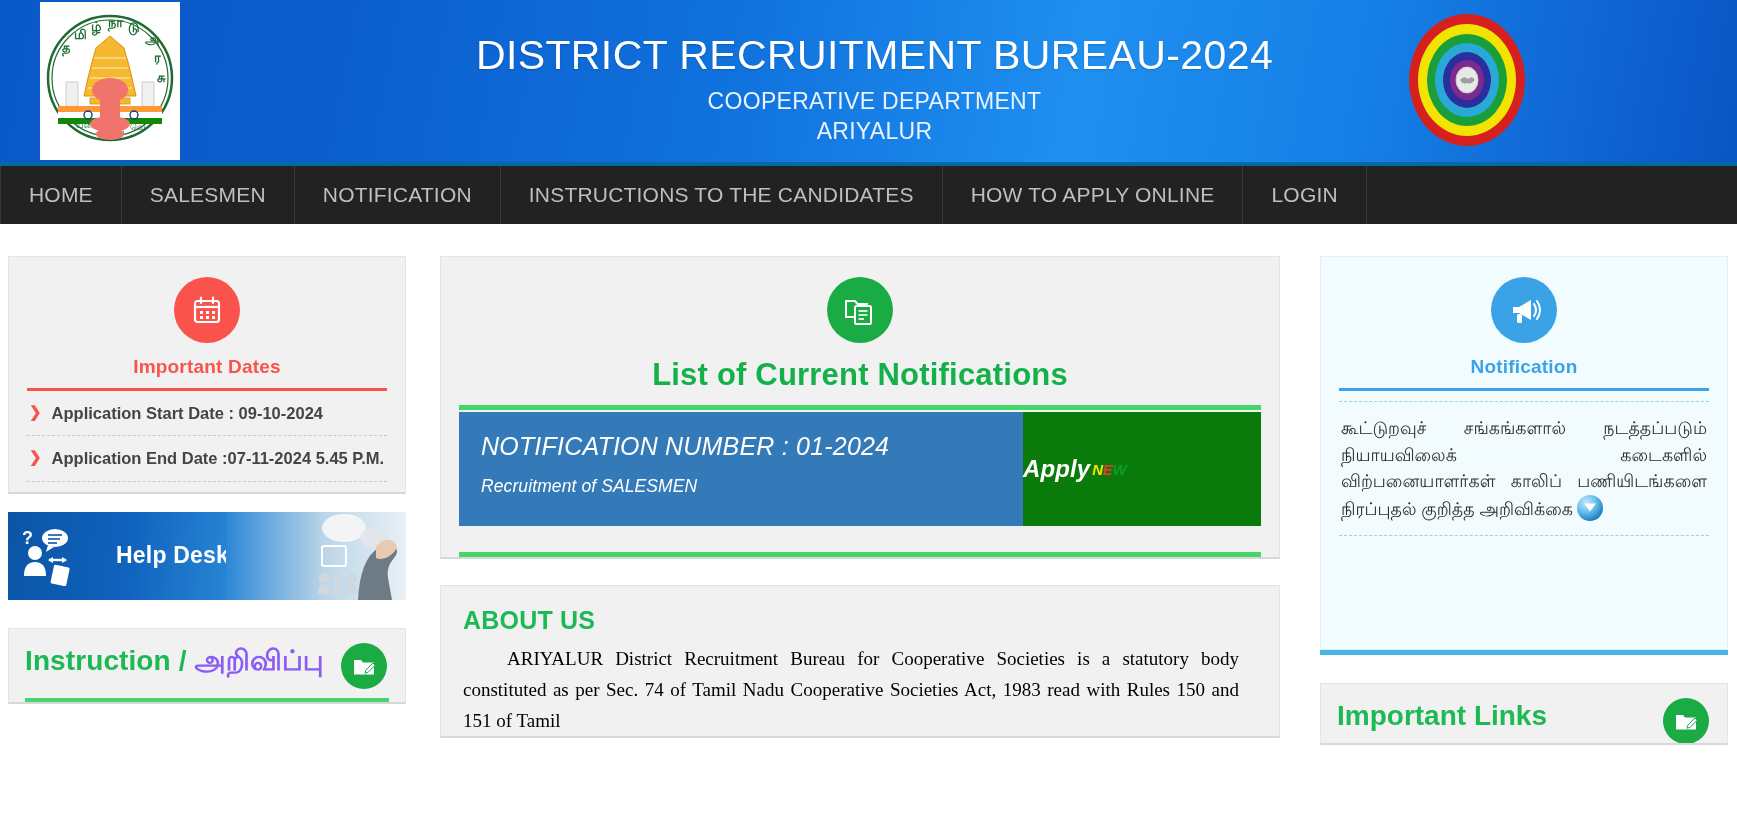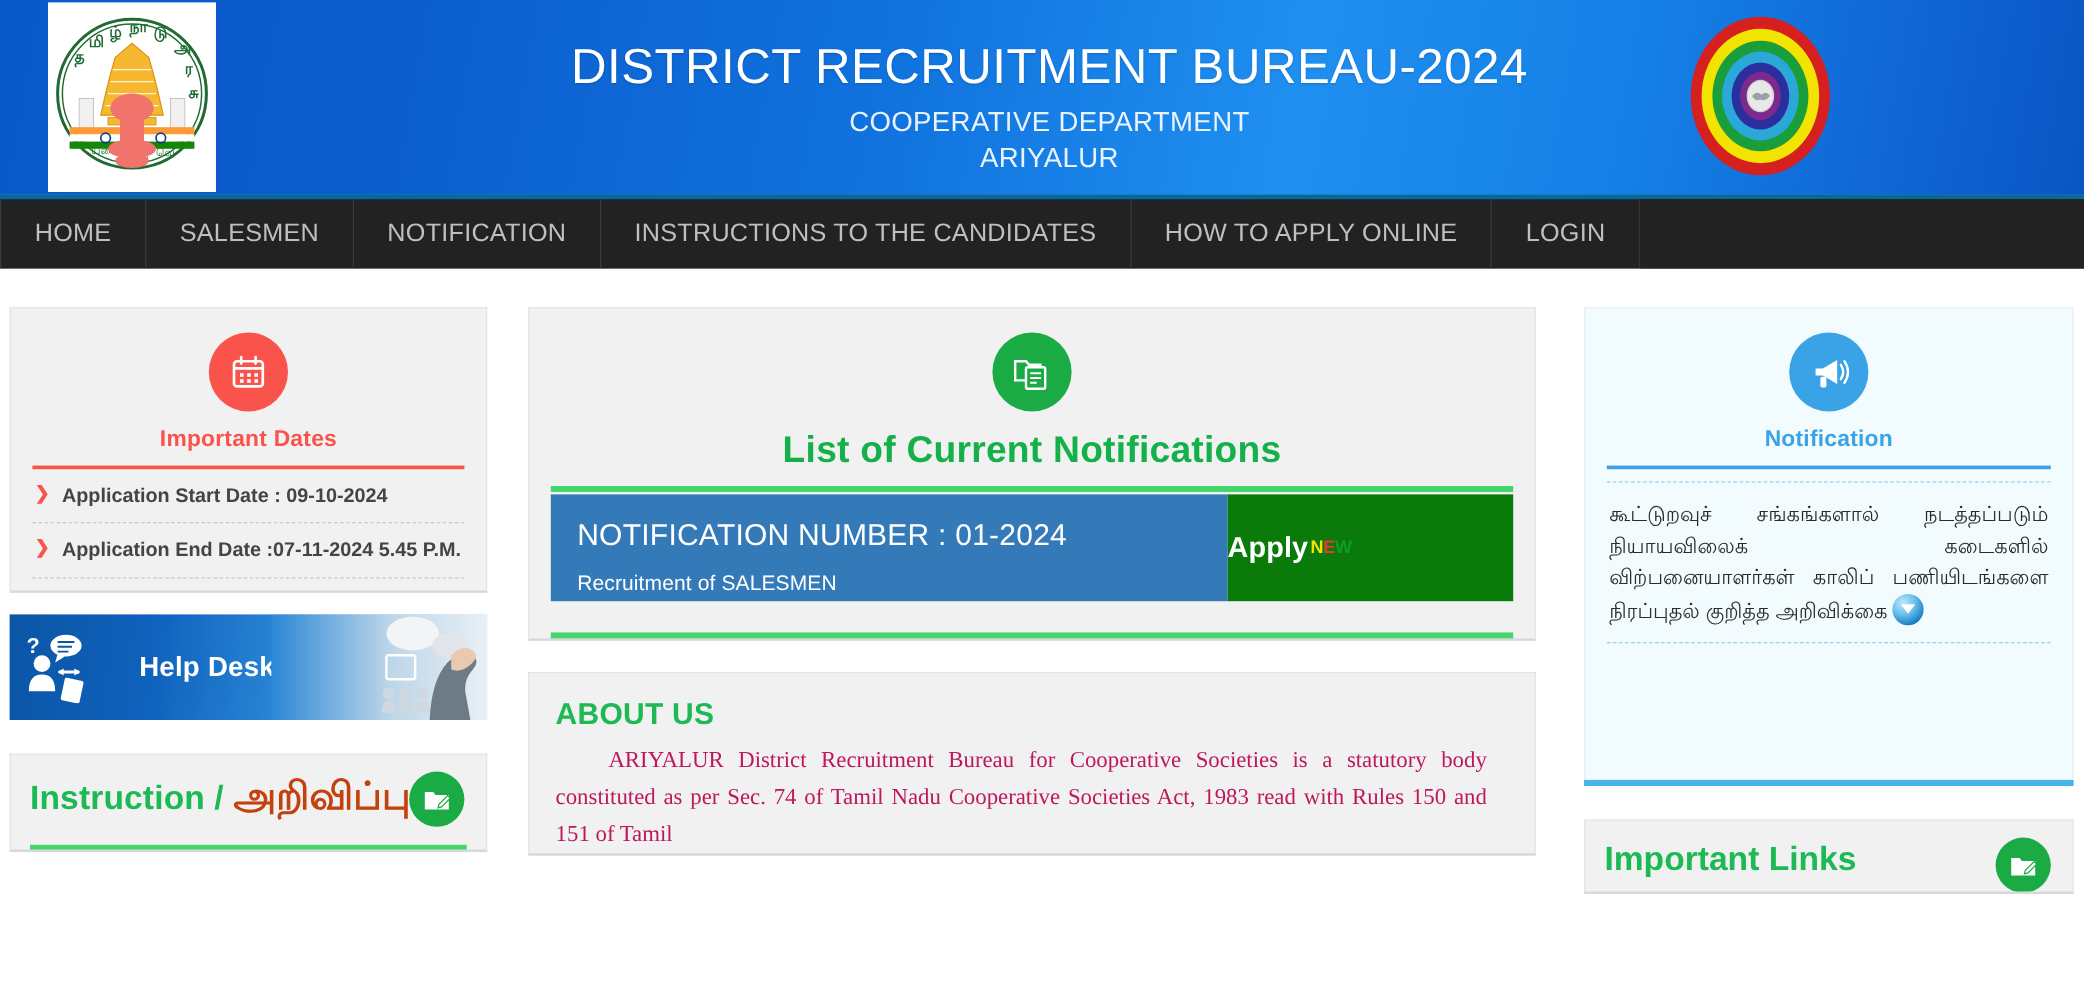"NOTIFICATION NUMBER : 01-2024" .notif-row { font-style: none -> italic; height: 89px -> 114px }
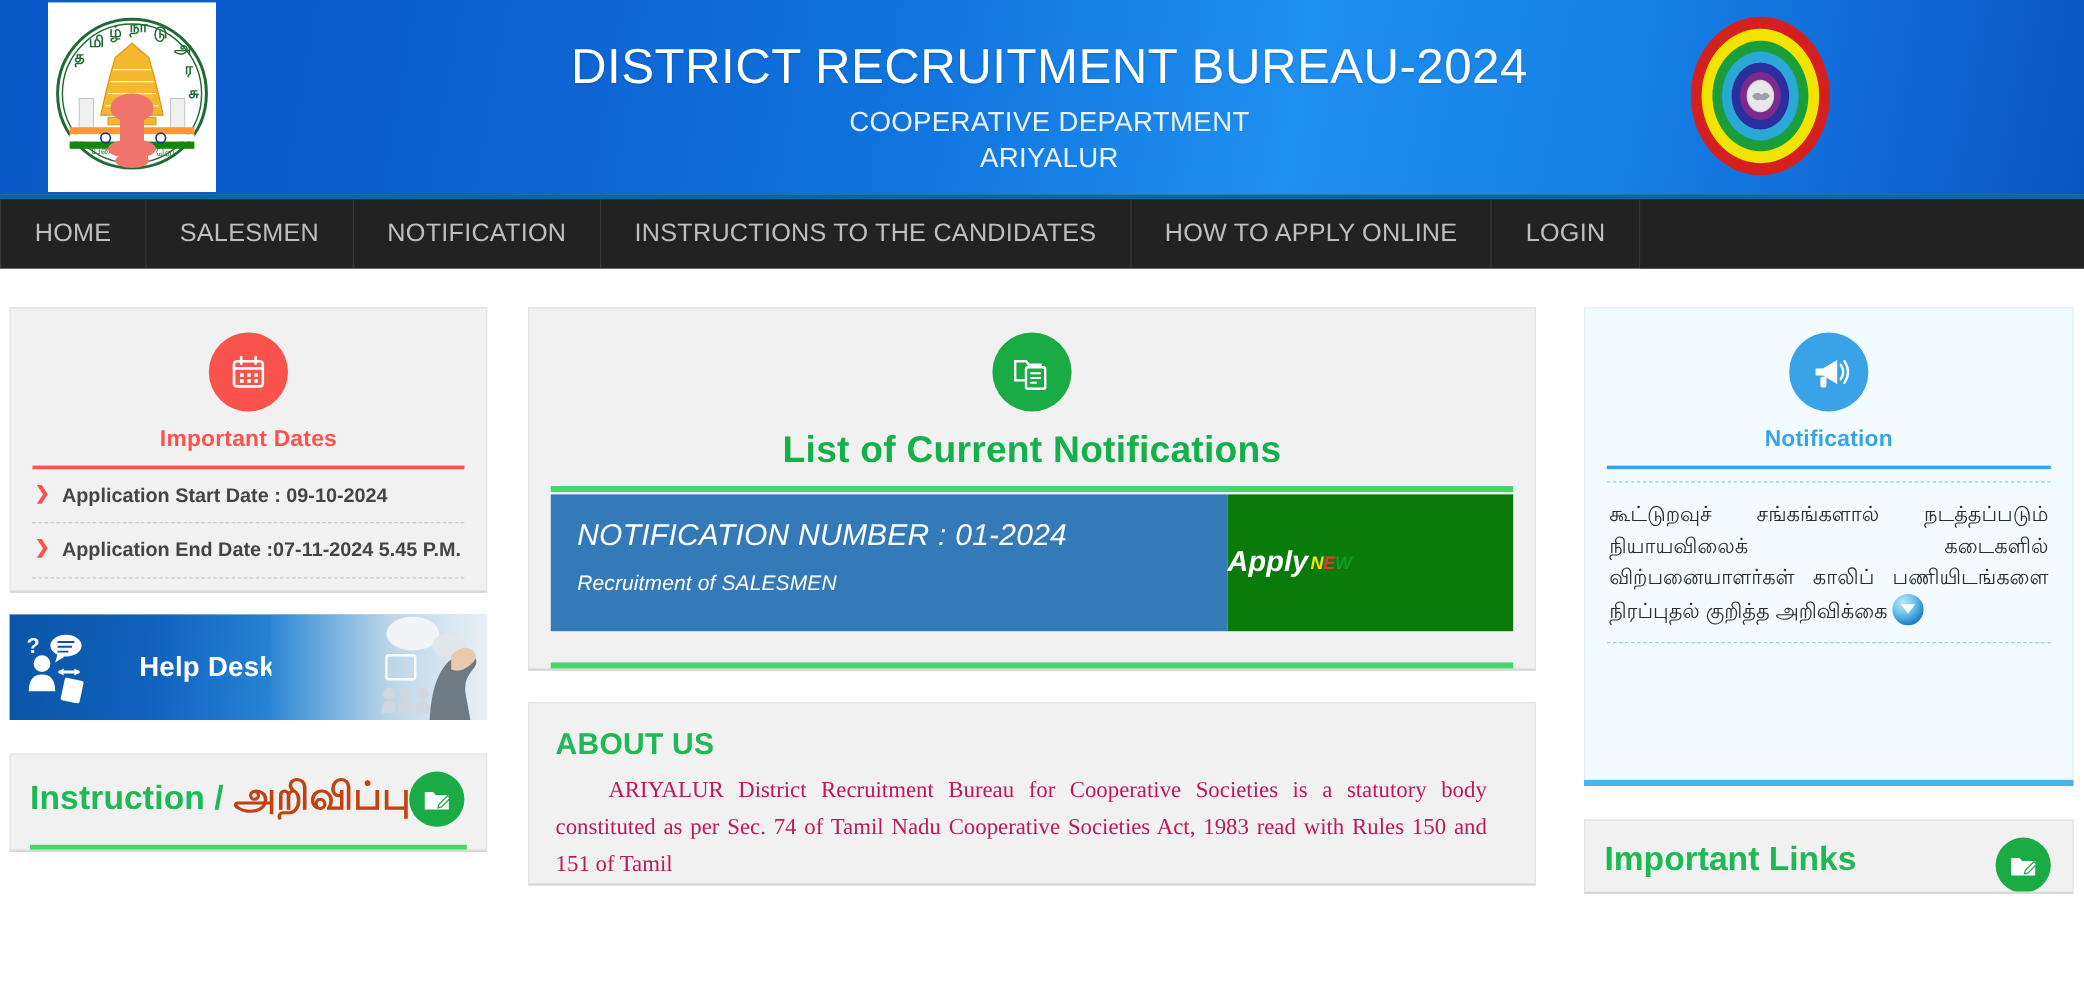"அறிவிப்பு" .instr-tamil { color: #c2410c -> #8b5cf6; font-size: 32px -> 28px }
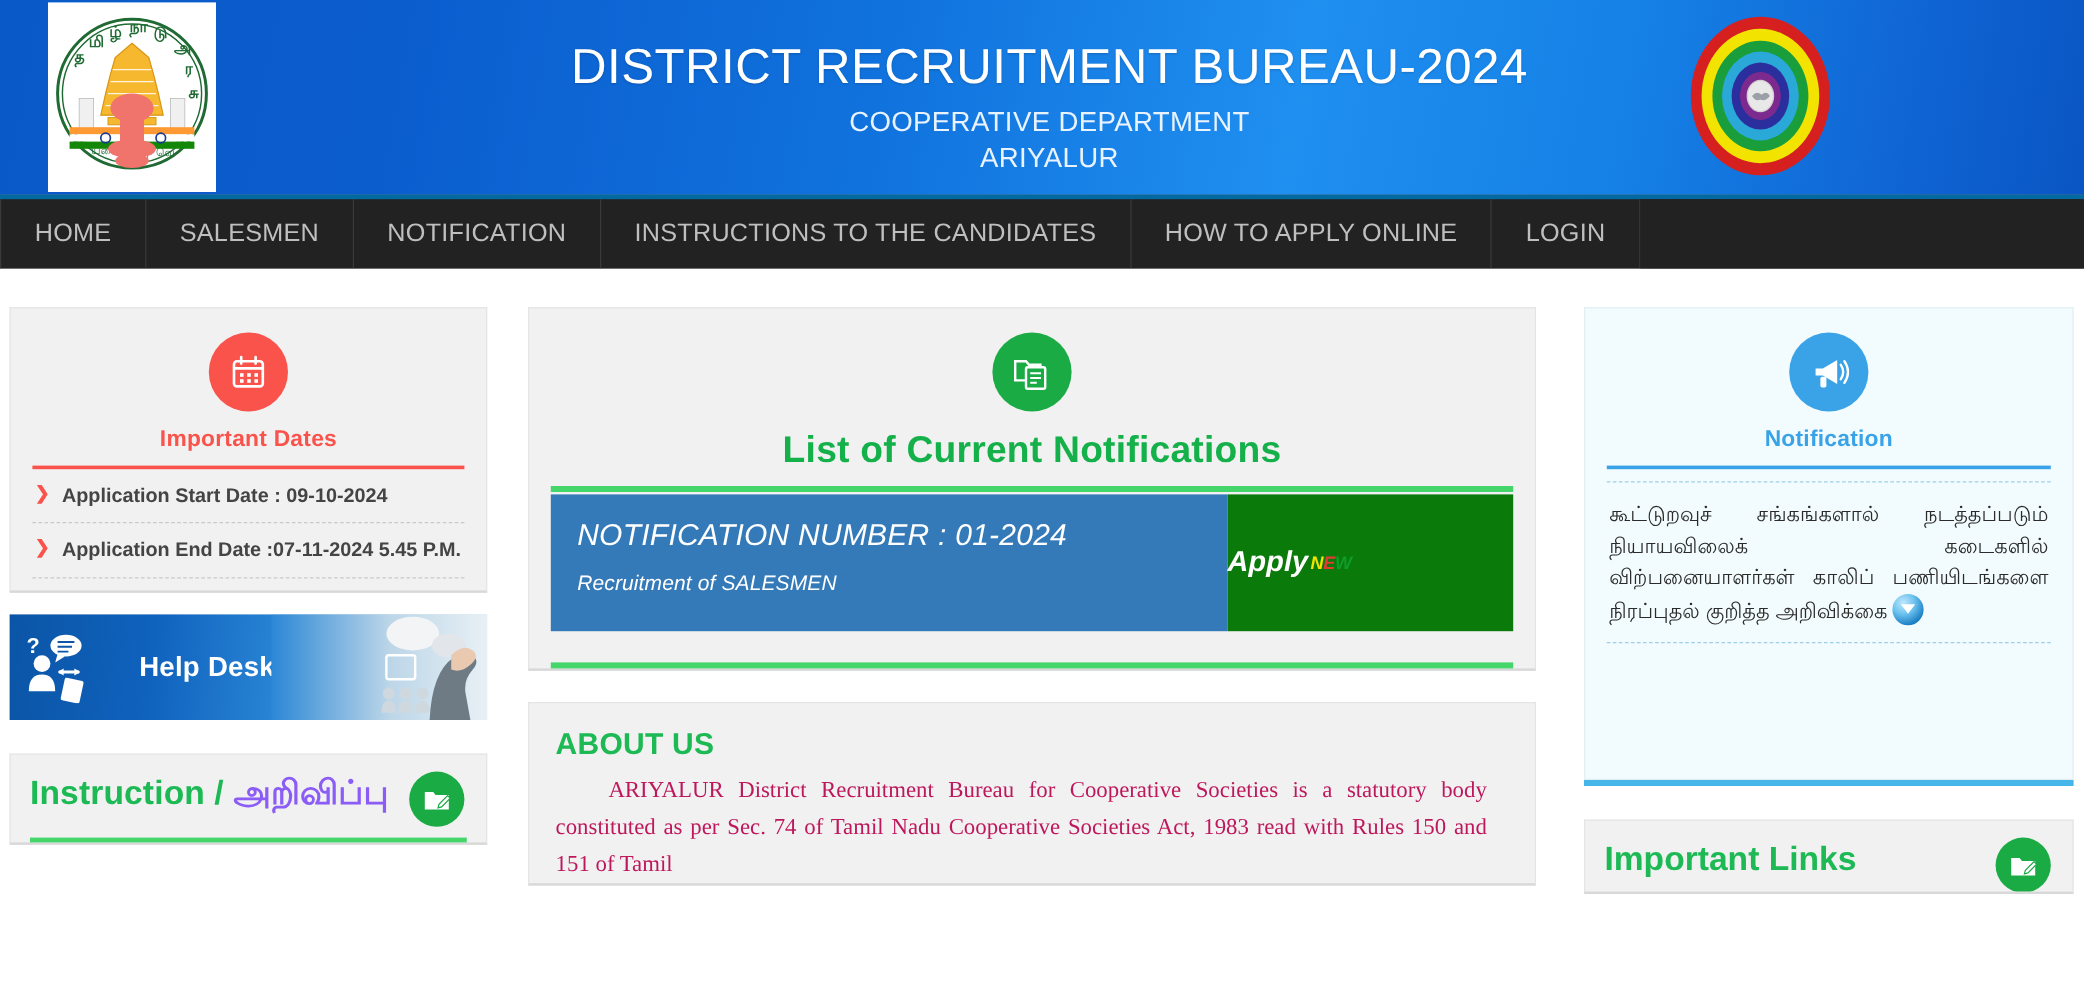"ARIYALUR District Recruitment Bureau for" .about-body { color: #be185d -> #000000 }
